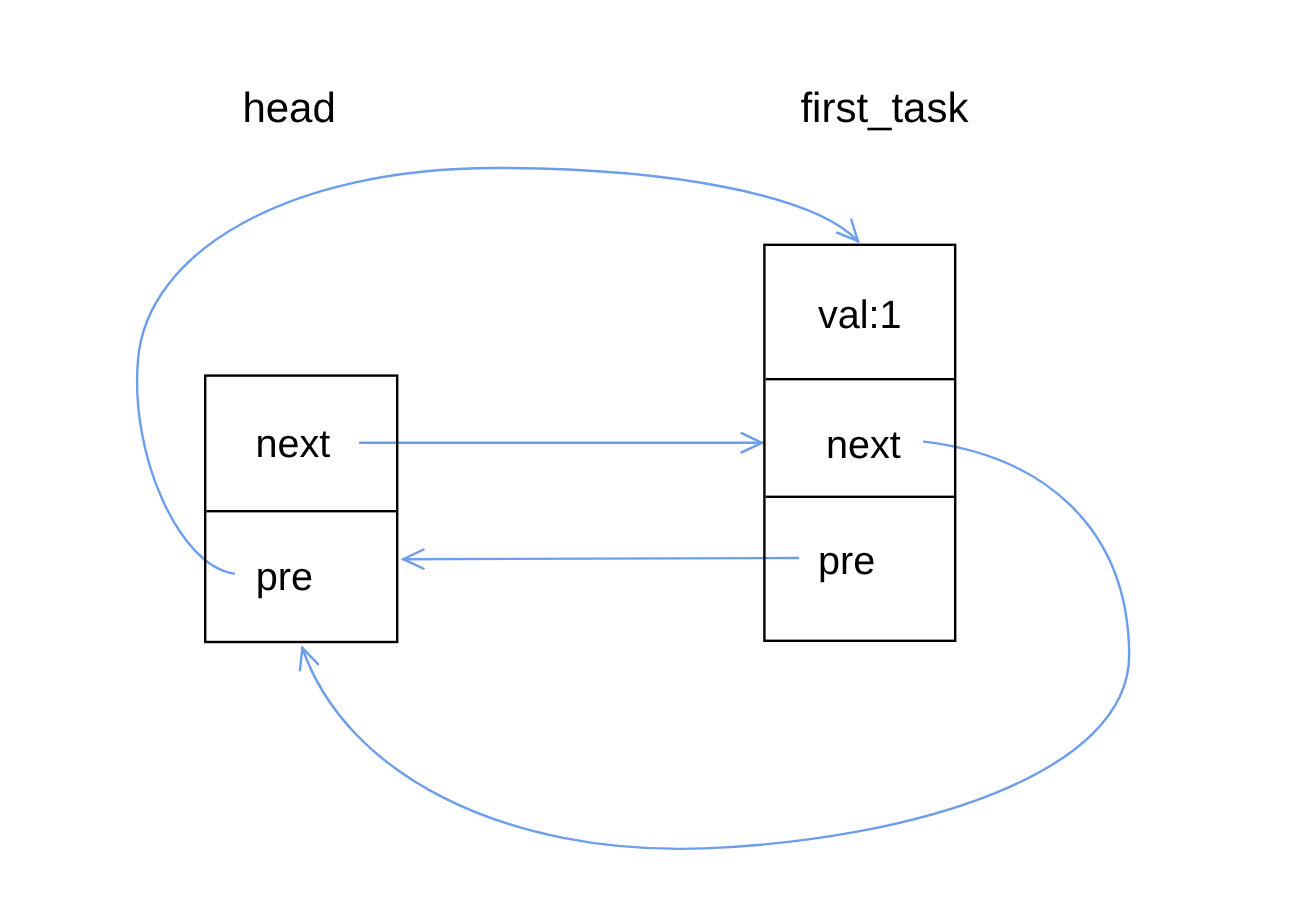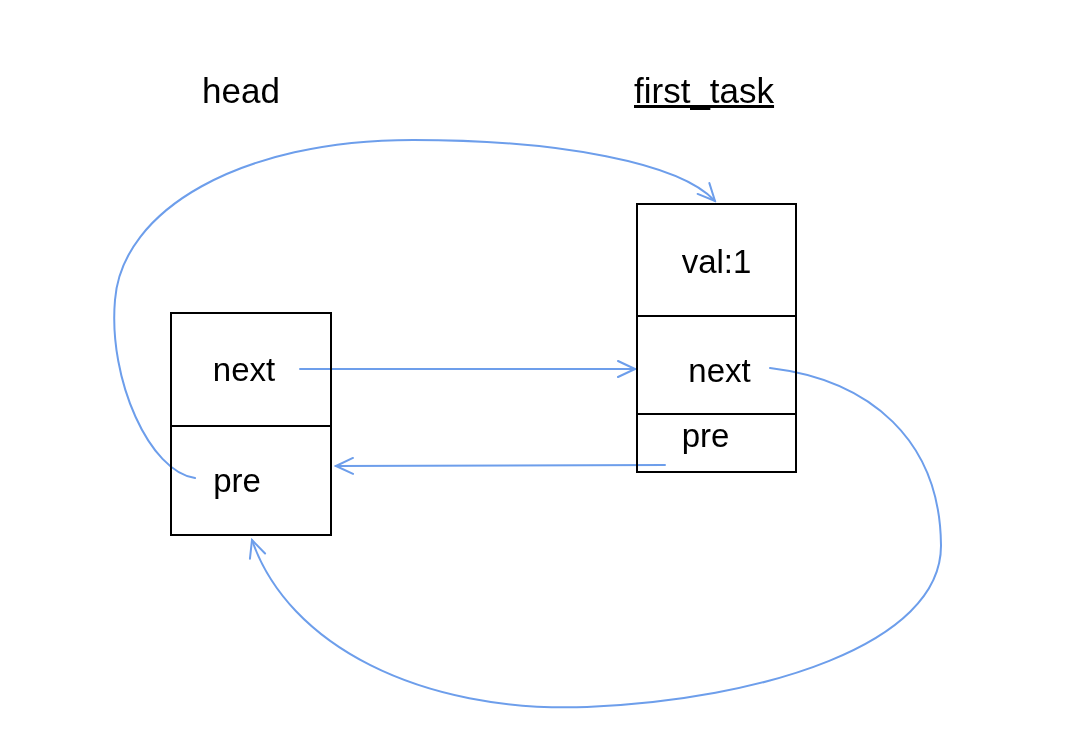"first_task" #first-task-label { left: 634px -> 667px; text-decoration: underline -> none }
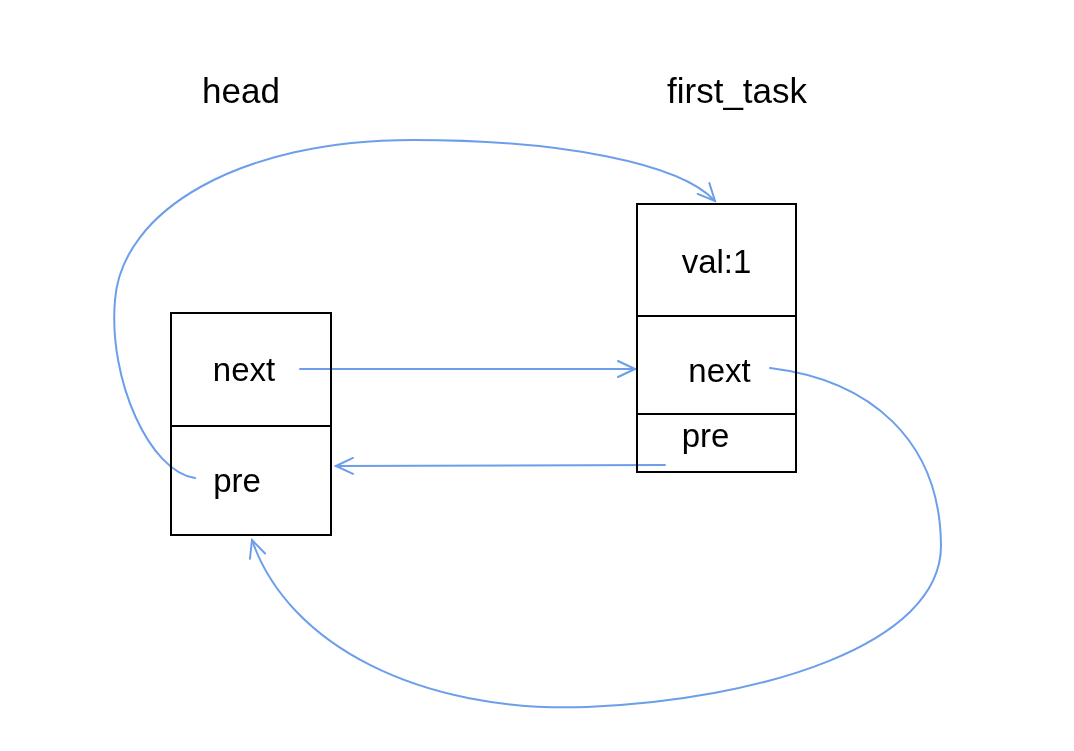"val:1" #ft-box { height: 270px -> 332px }
